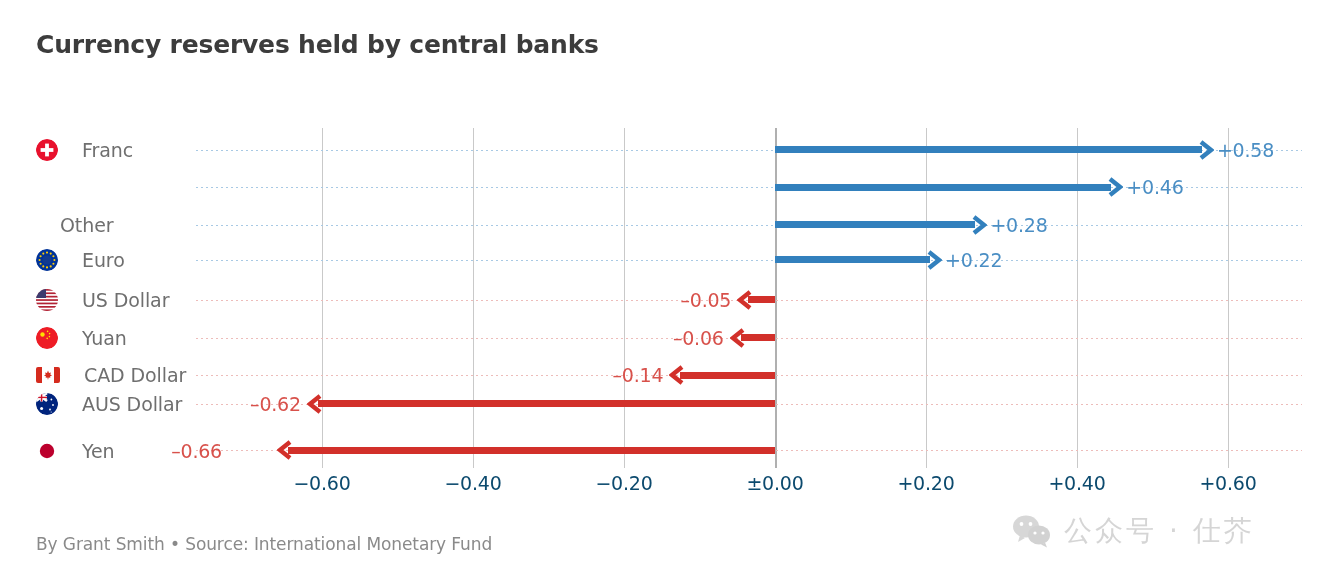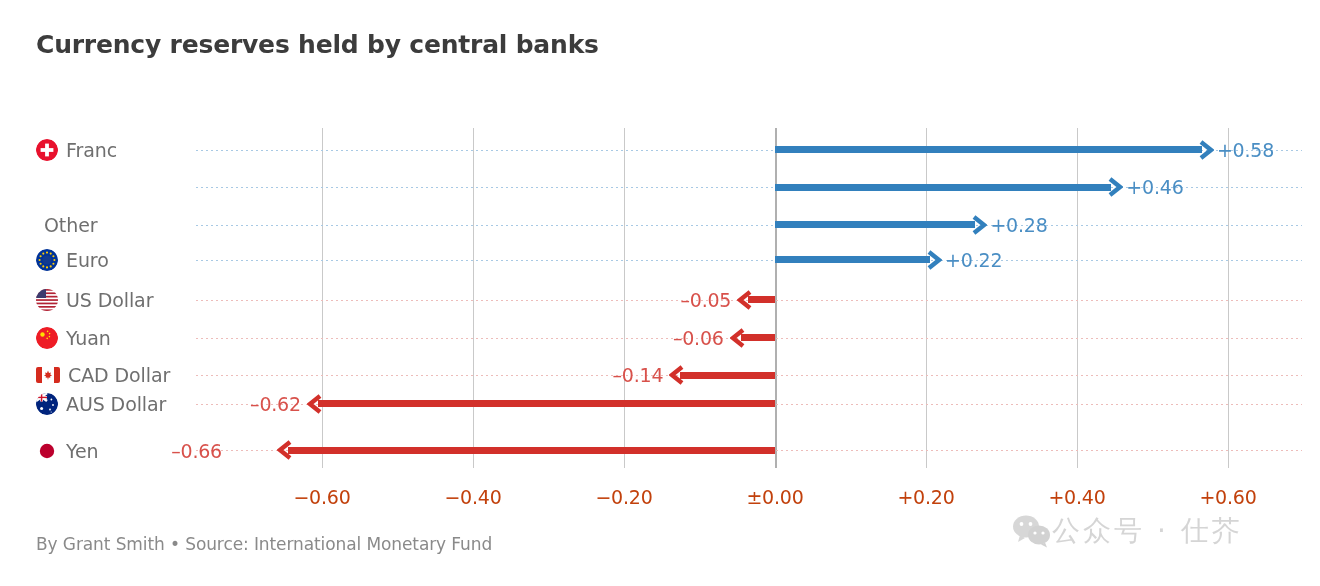"Franc" .cat { gap: 8px -> 24px }
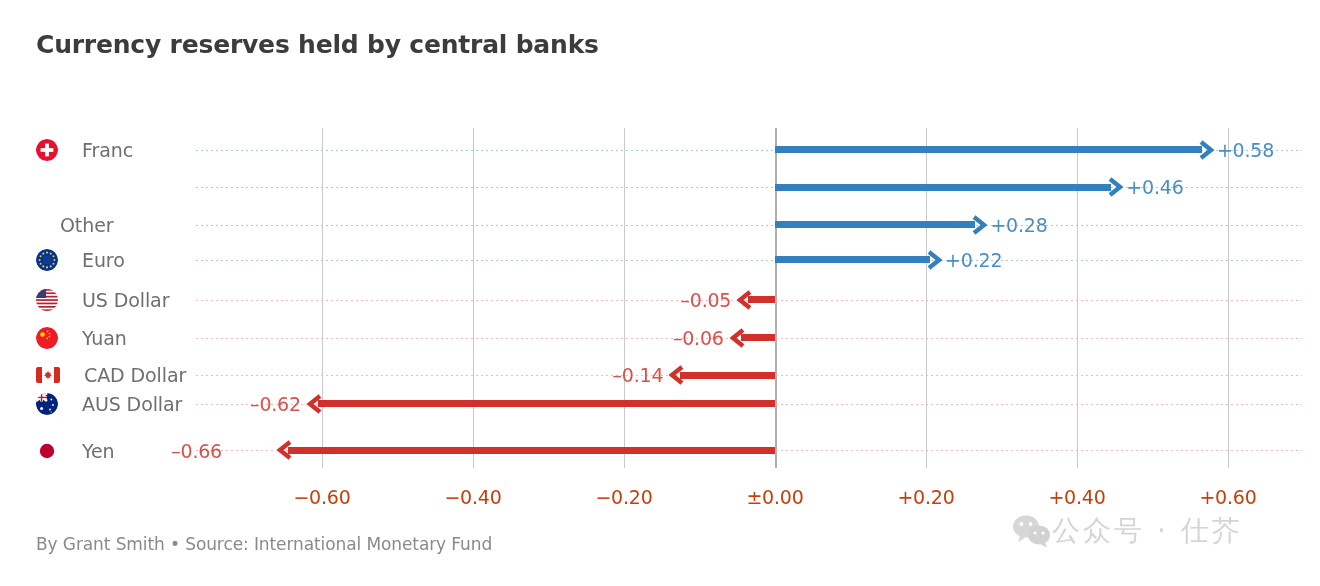"−0.60" .xtick { color: #c2410c -> #0c4a6e; top: 16px -> 2px }
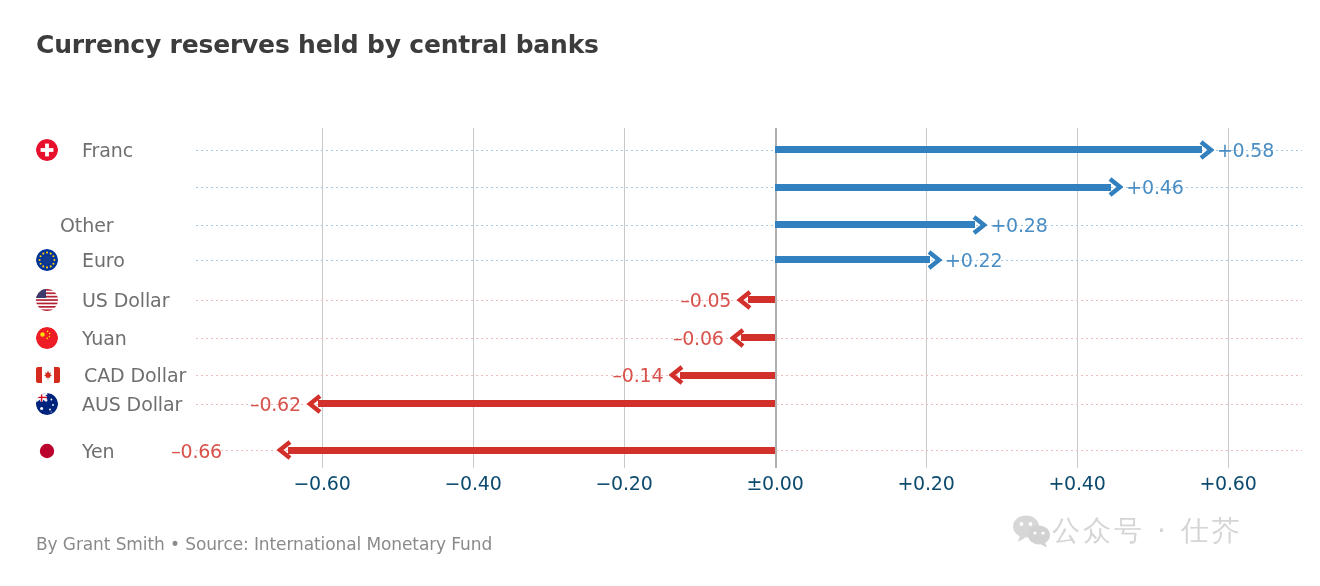"公众号 · 仕芥" #watermark { gap: 0 -> 12px }
